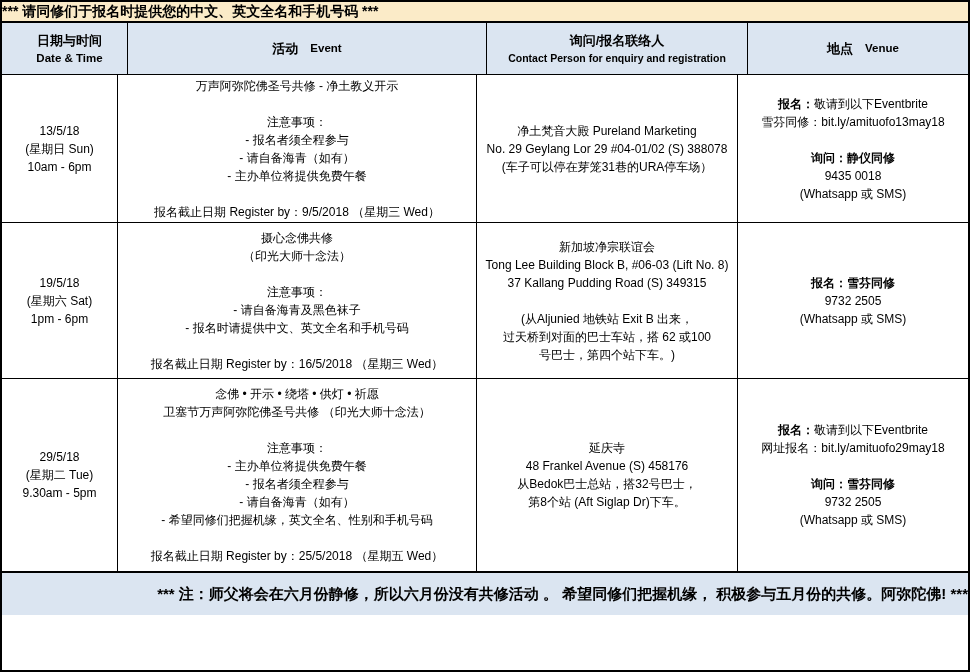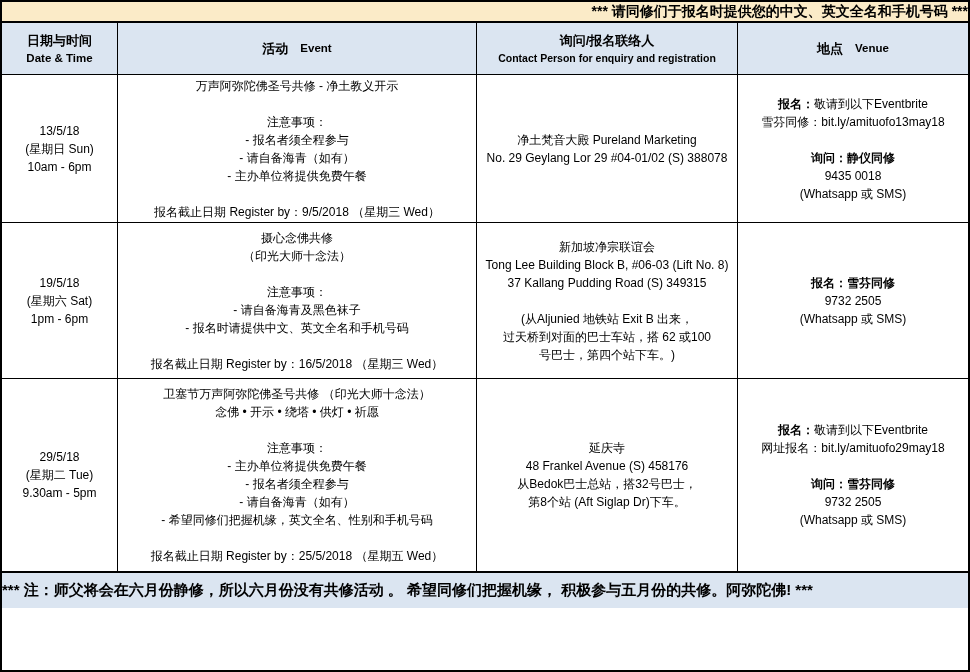"*** 请同修们于报名时提供您的中文、英文全名和手机号码 ***" .notice { justify-content: flex-end -> flex-start }
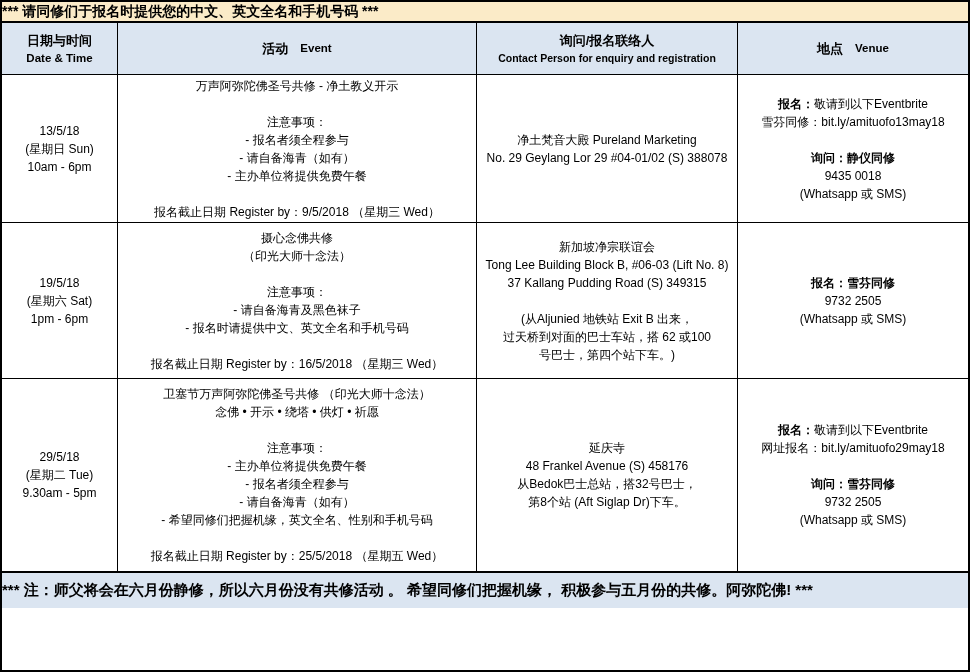"日期与时间" .thead { padding-left: none -> 10px }
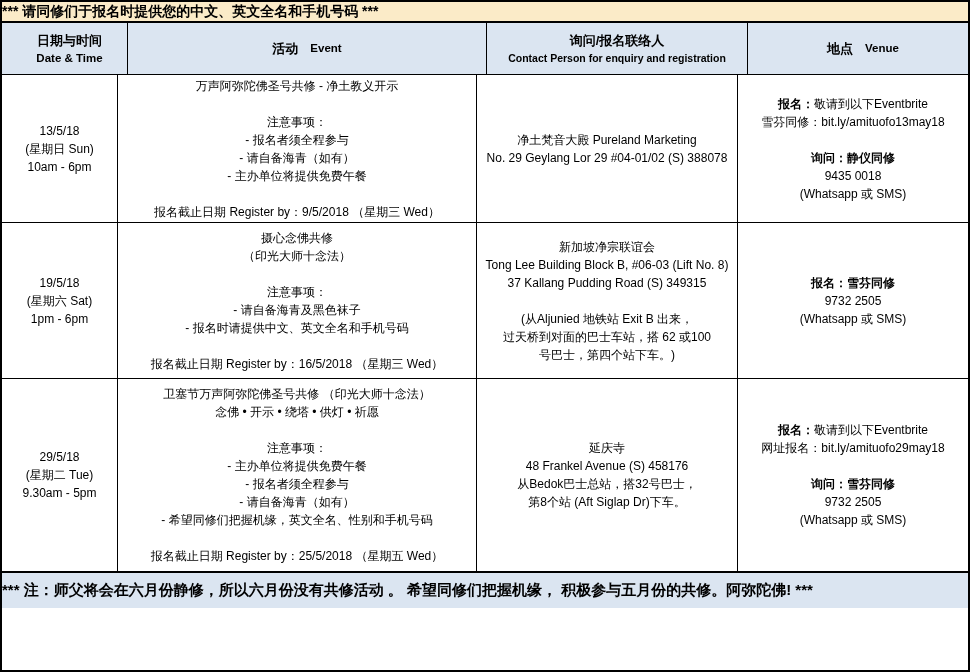"(车子可以停在芽笼31巷的URA停车场）" div.line { html: none -> <div><span><span>(车子可以停在芽笼31巷的URA停车场）</span></span></div> }
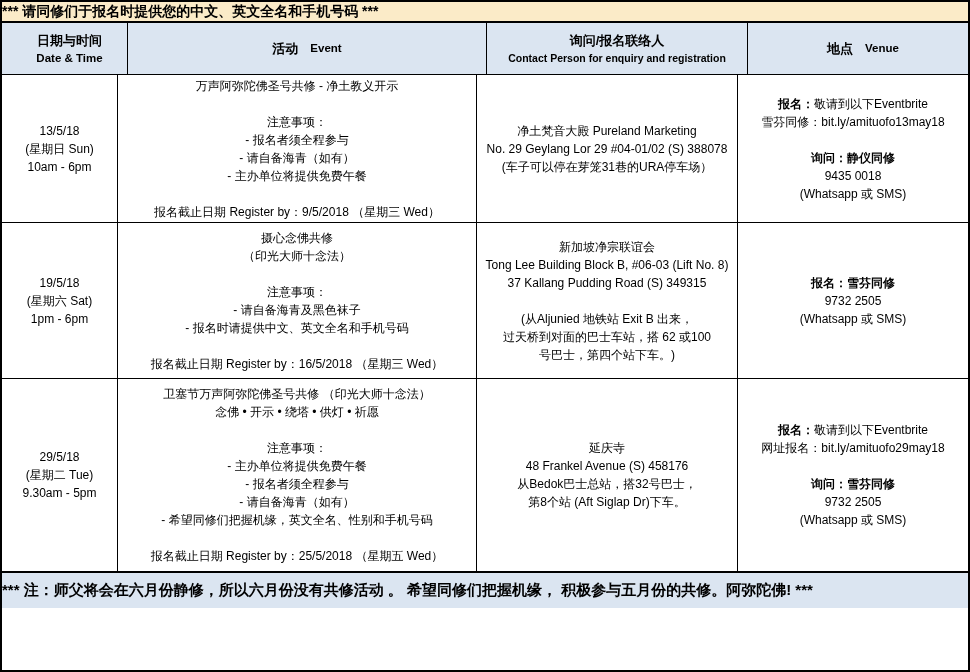"卫塞节万声阿弥陀佛圣号共修 （印光大师十念法）" div.line { order: before "念佛 • 开示 • 绕塔" -> after "念佛 • 开示 • 绕塔" }
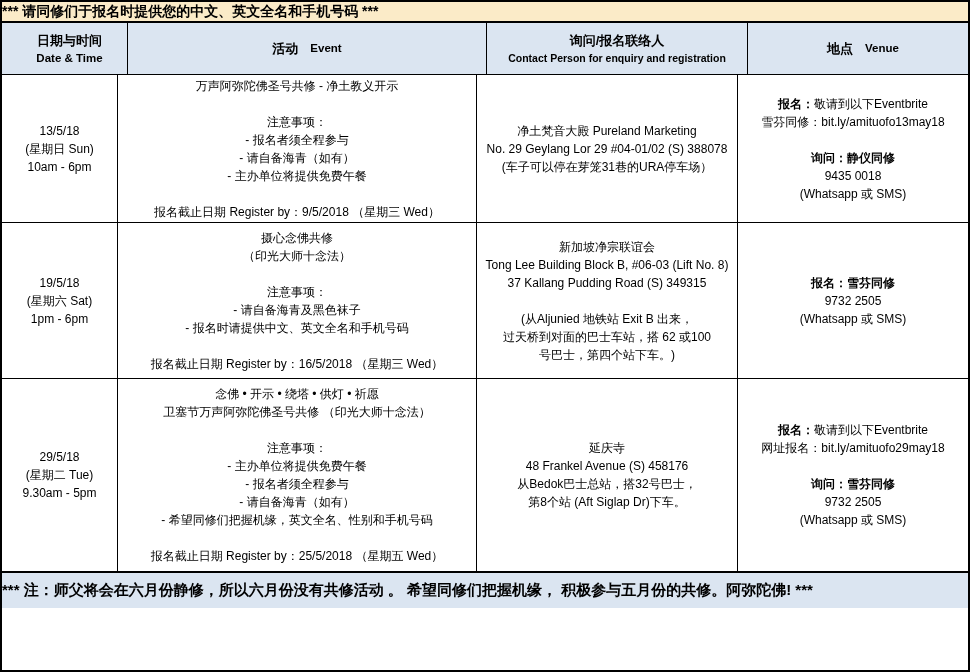"*** 注：师父将会在六月份静修，所以六月份没有共修活动 。" .footer { height: 37px -> 44px; justify-content: flex-start -> flex-end }
